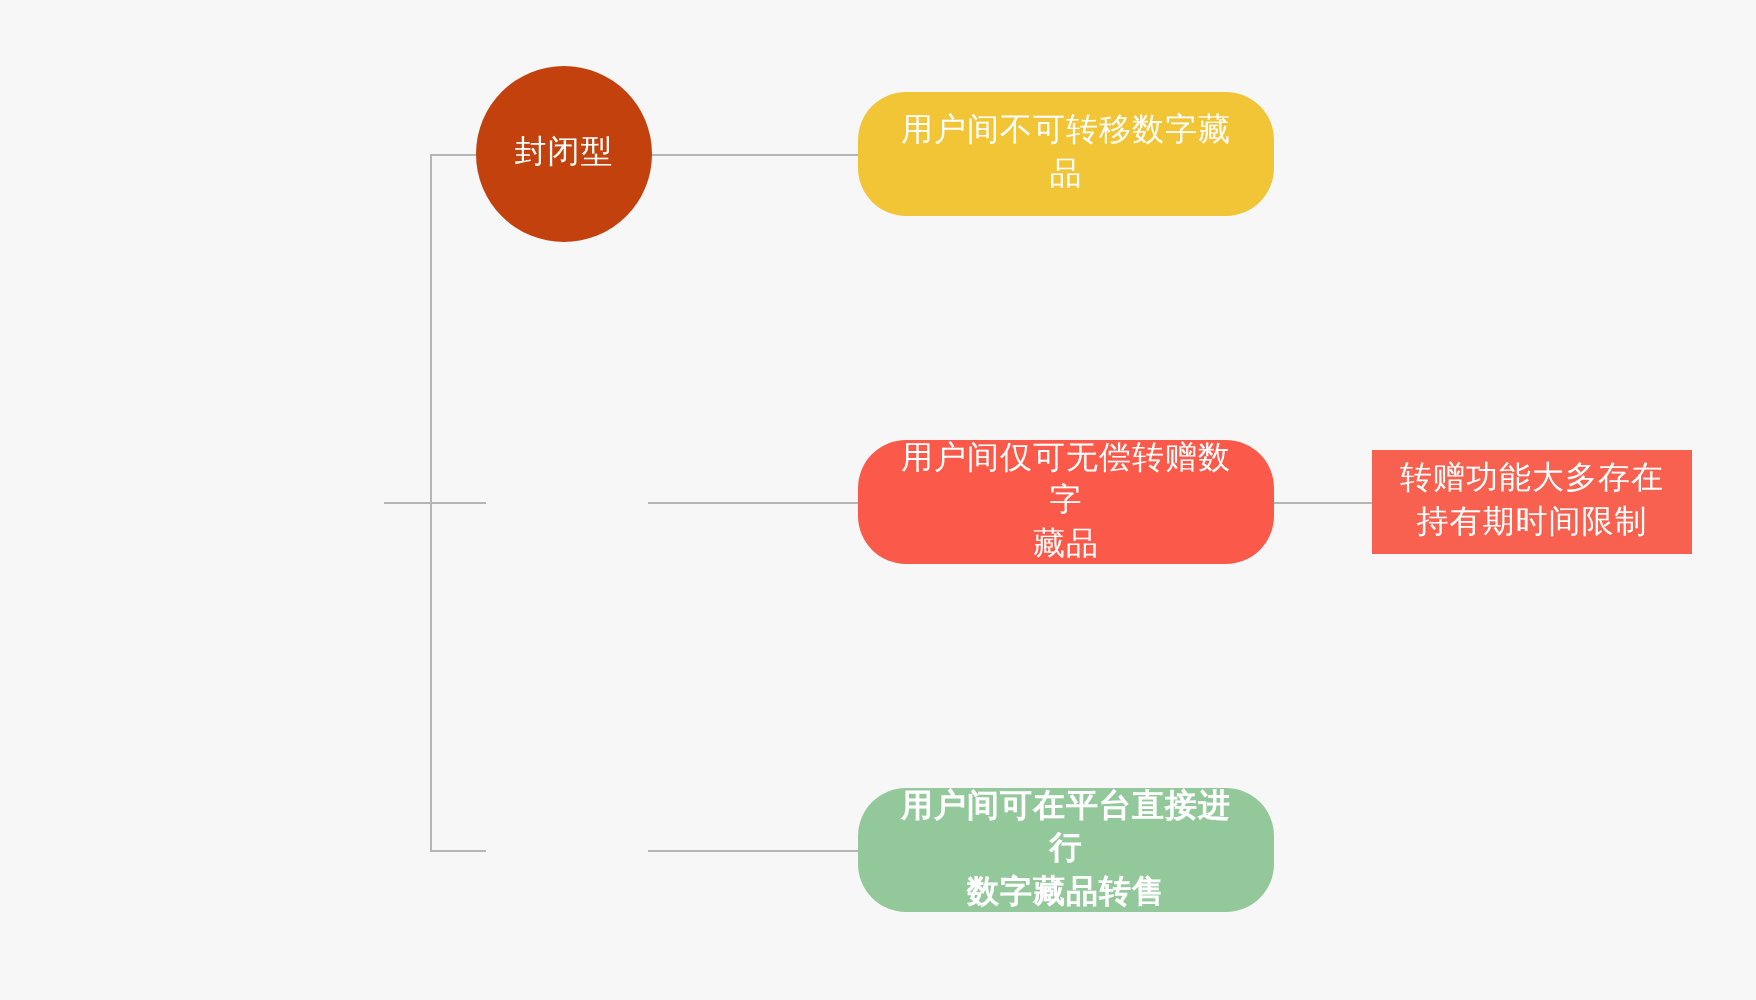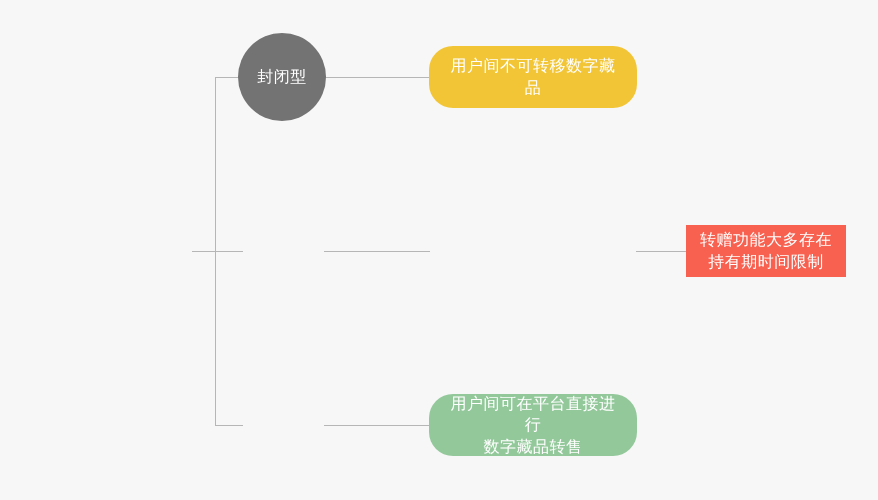"封闭型" div.node { background: #737373 -> #c2410c }
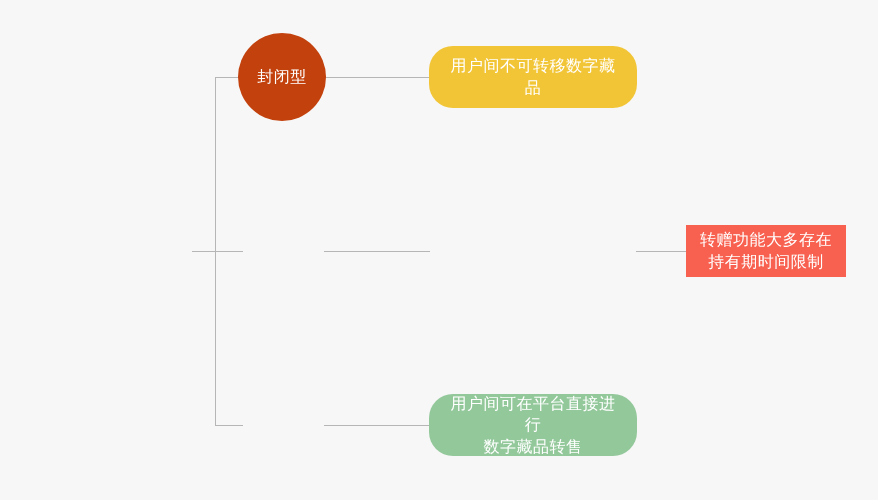"用户间仅可无偿转赠数字" div.node { html: none -> <div> <span>用户间仅可无偿转赠数字 藏品</span> </div> }
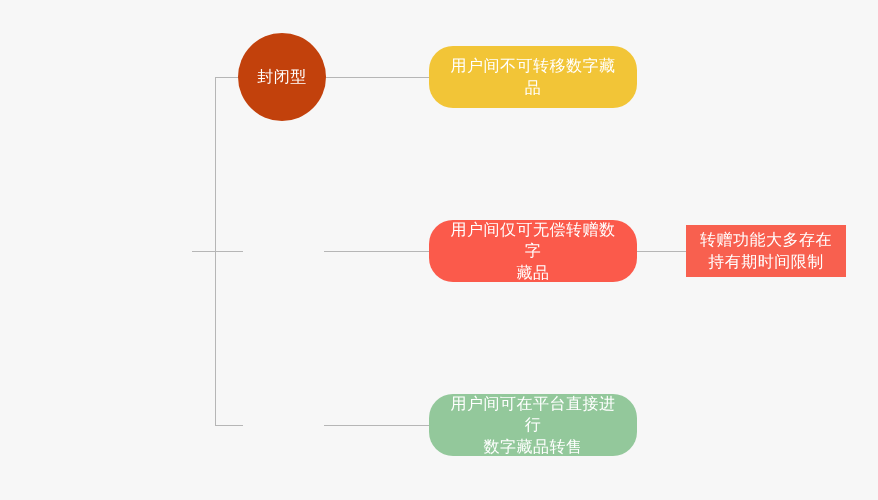"用户间可在平台直接进行" div.node { font-weight: none -> bold }
